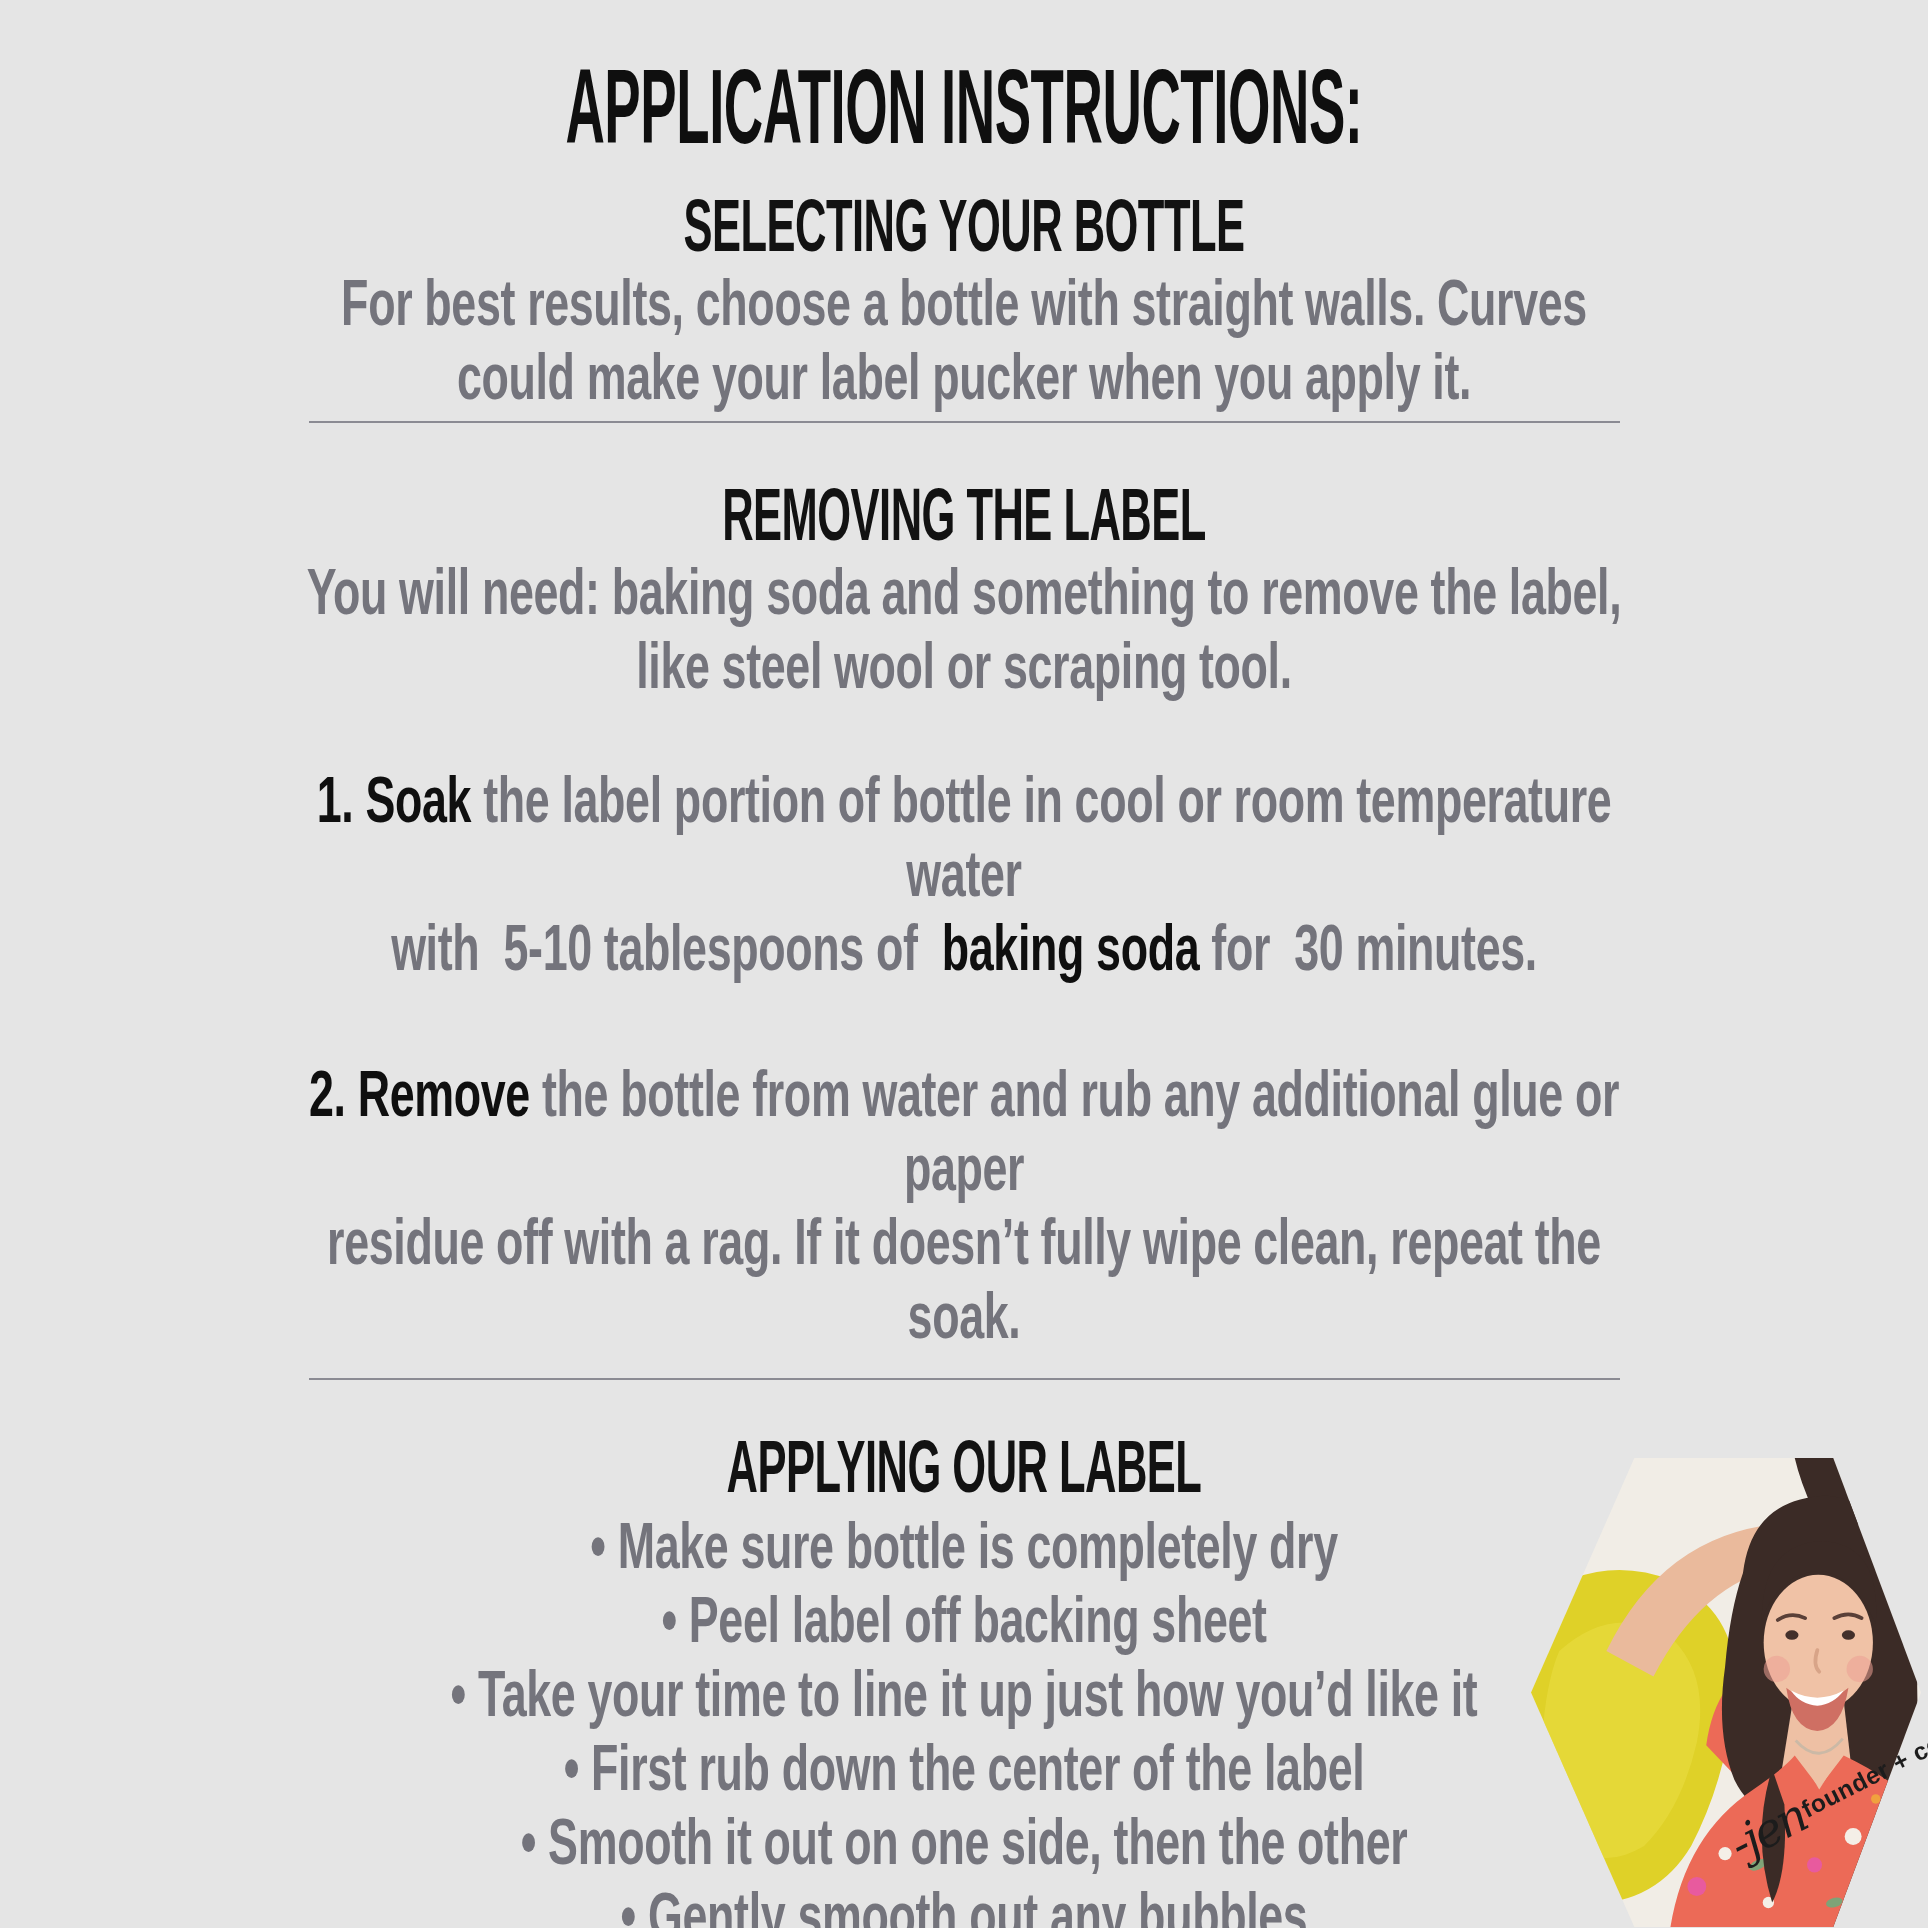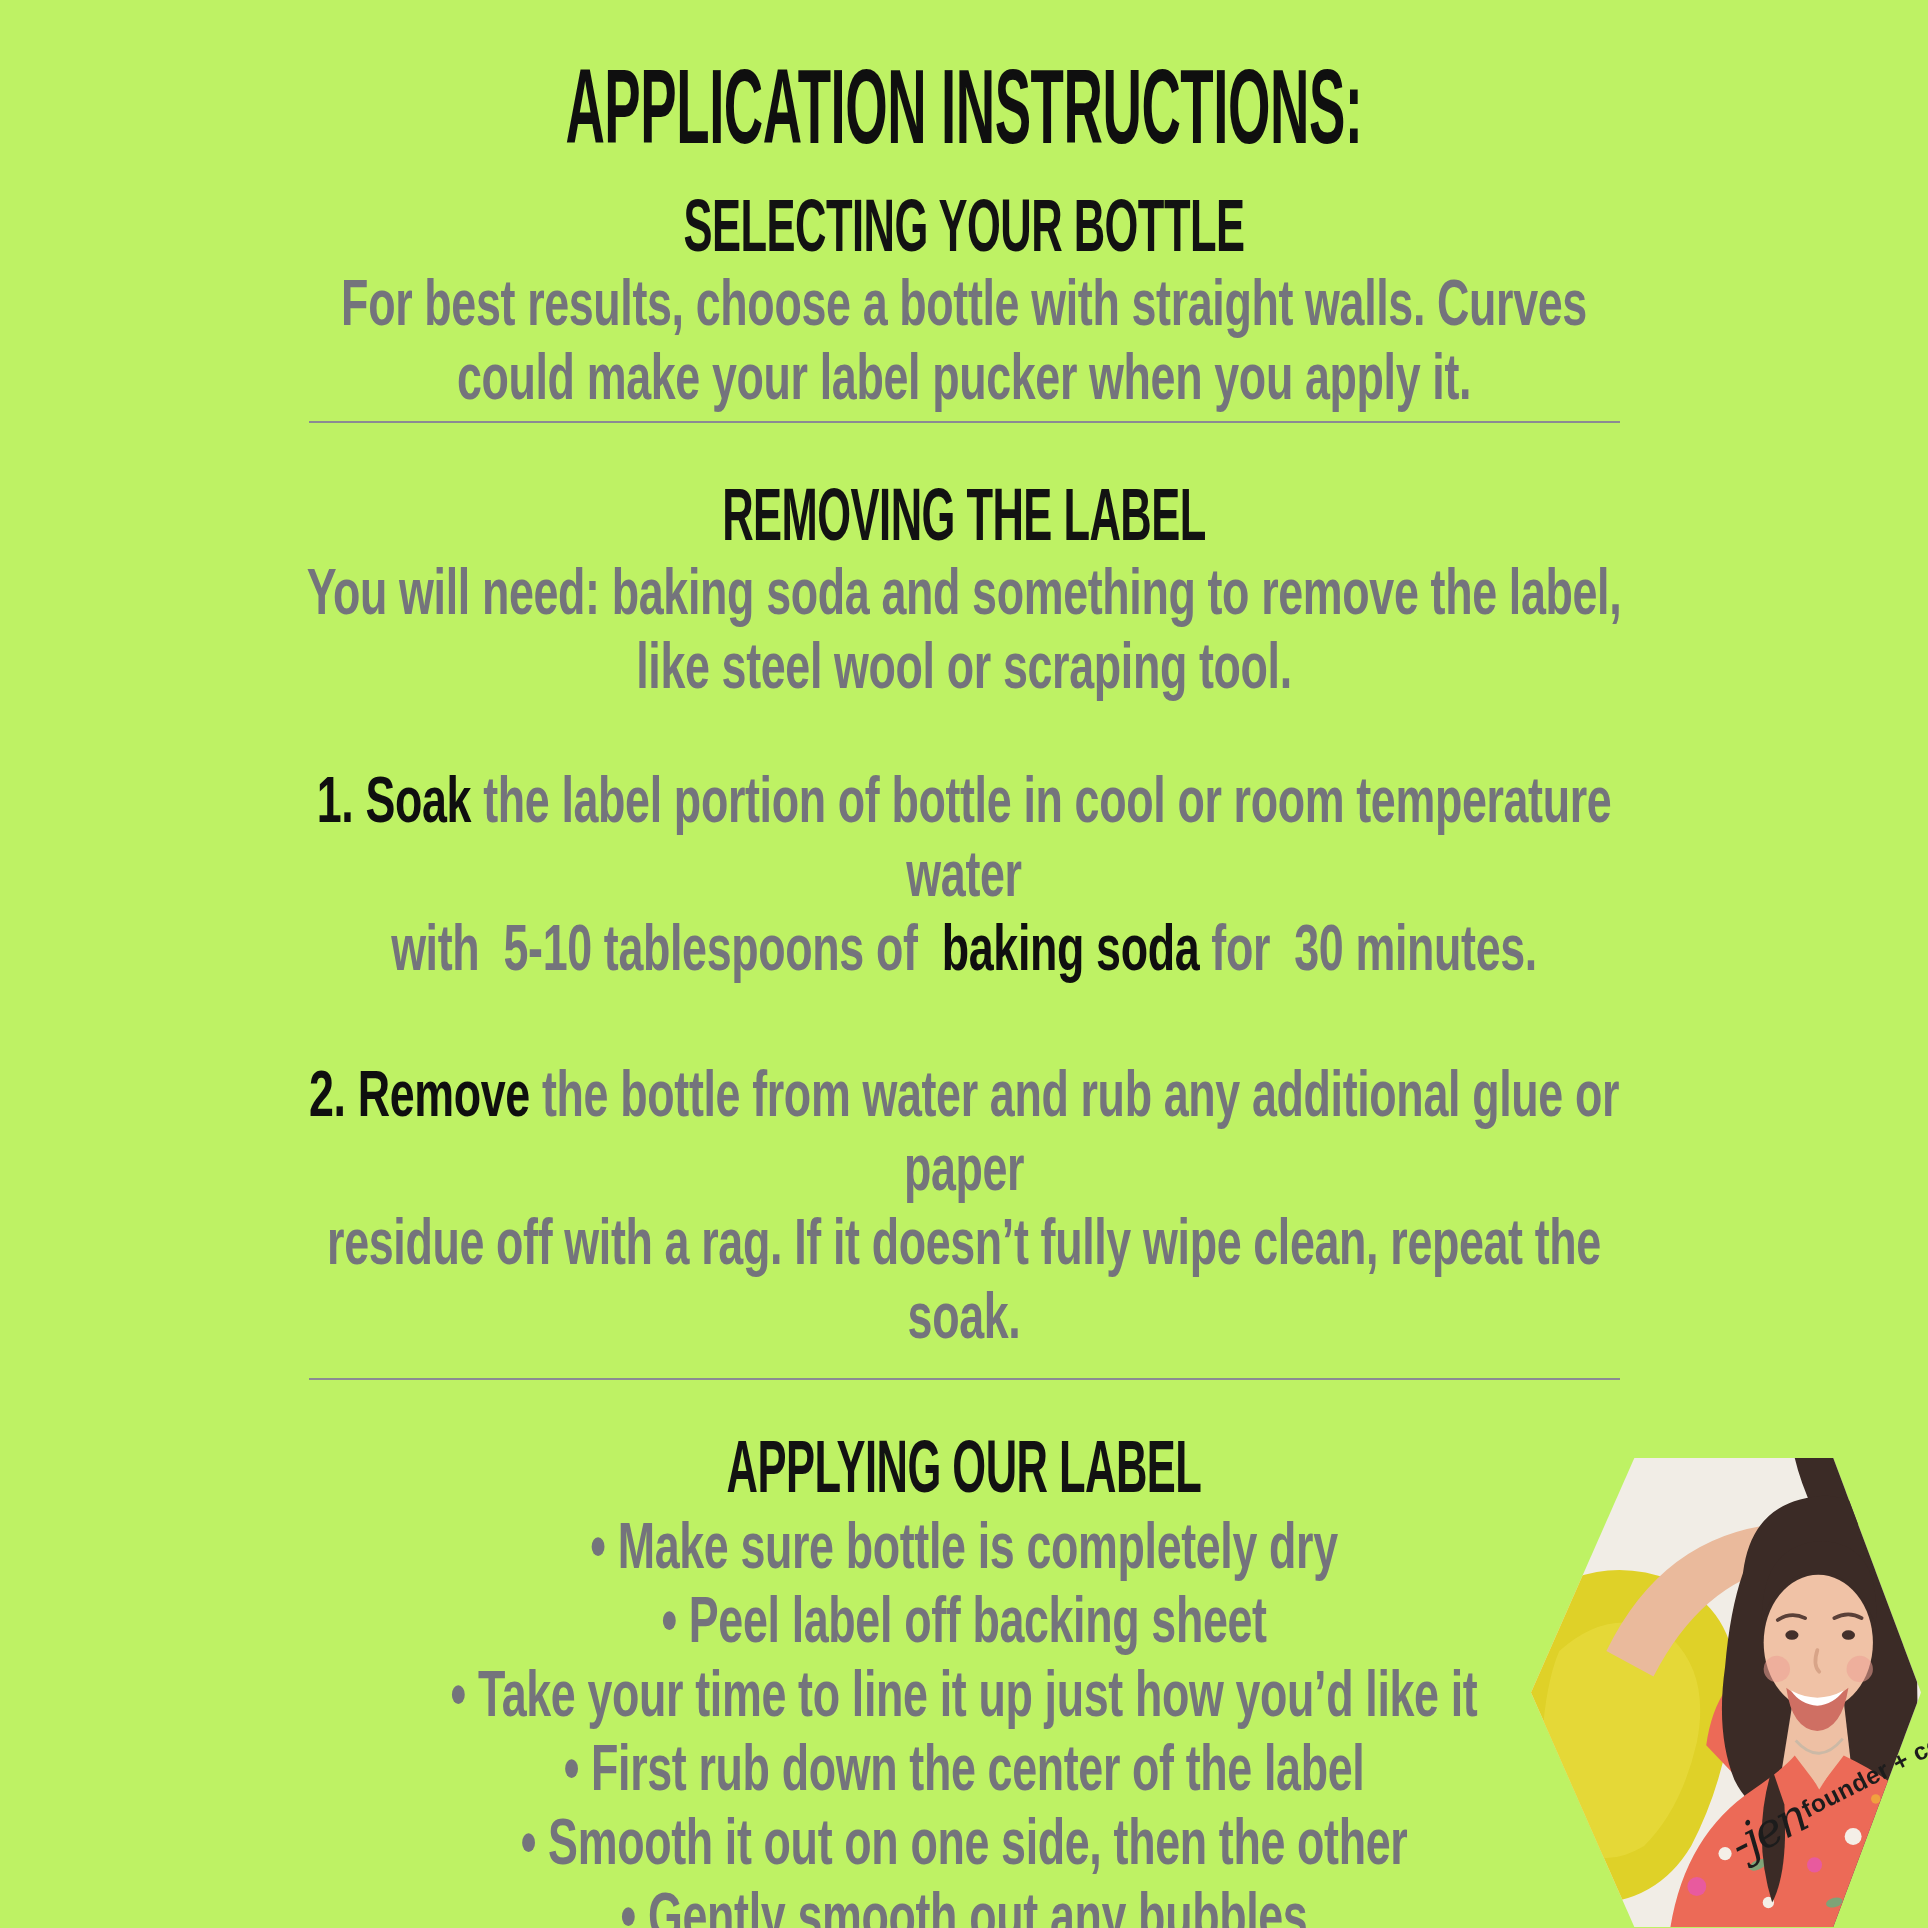"APPLICATION INSTRUCTIONS:" .canvas { background: #bef264 -> #e5e5e5 }
